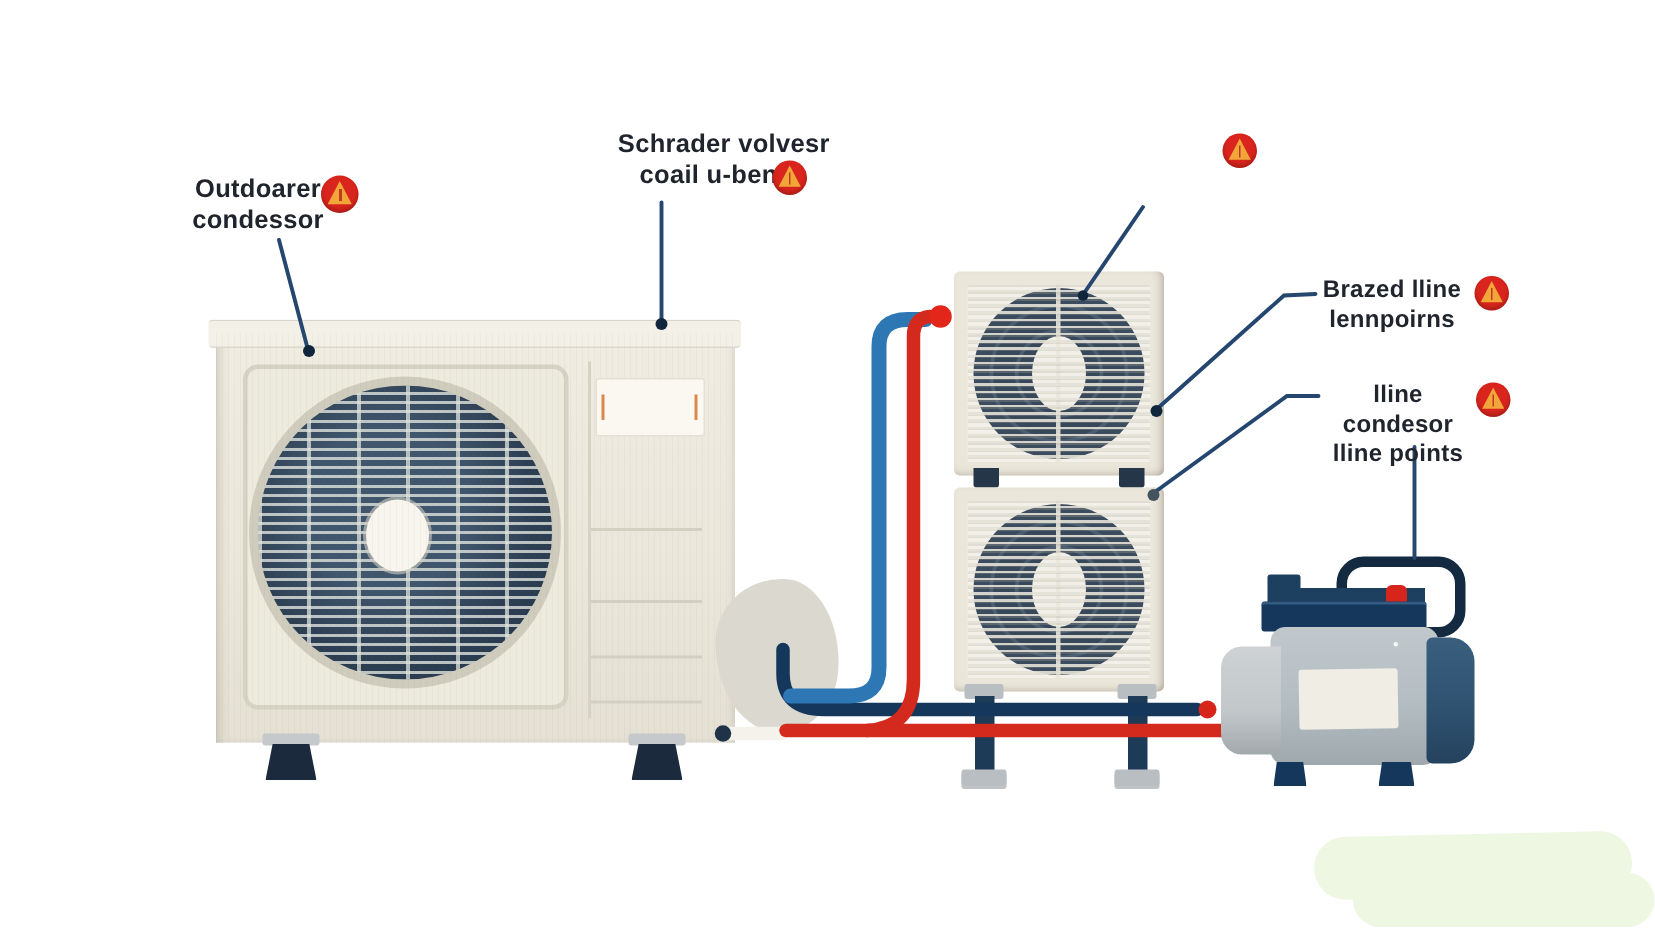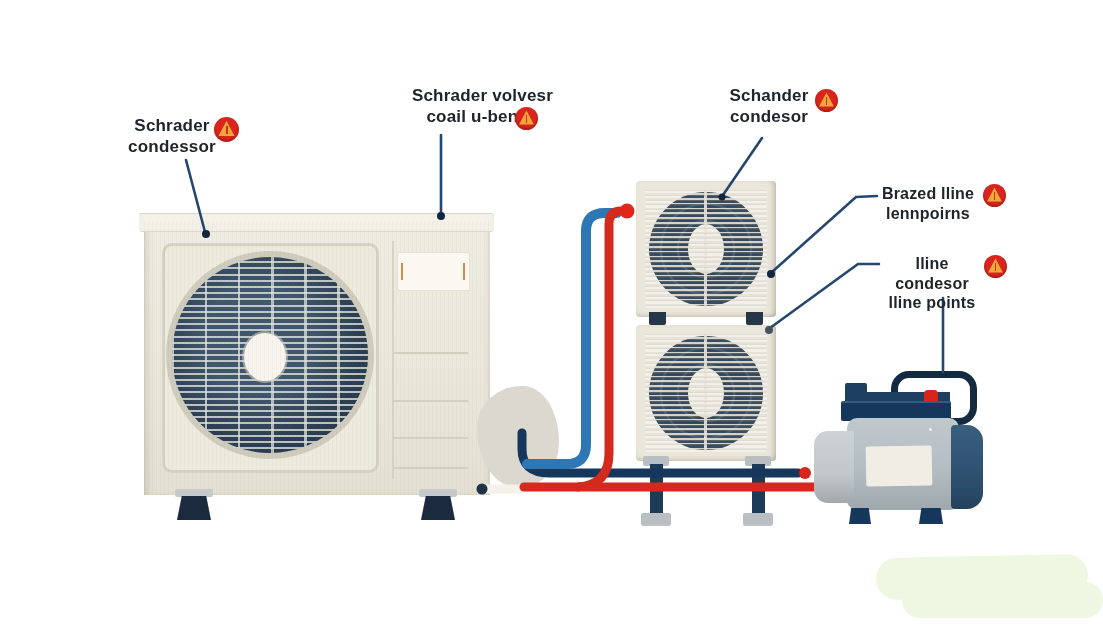"Schander" div.label { html: <div> <span>Schander</span> <span>condesor</span> </div> -> none }
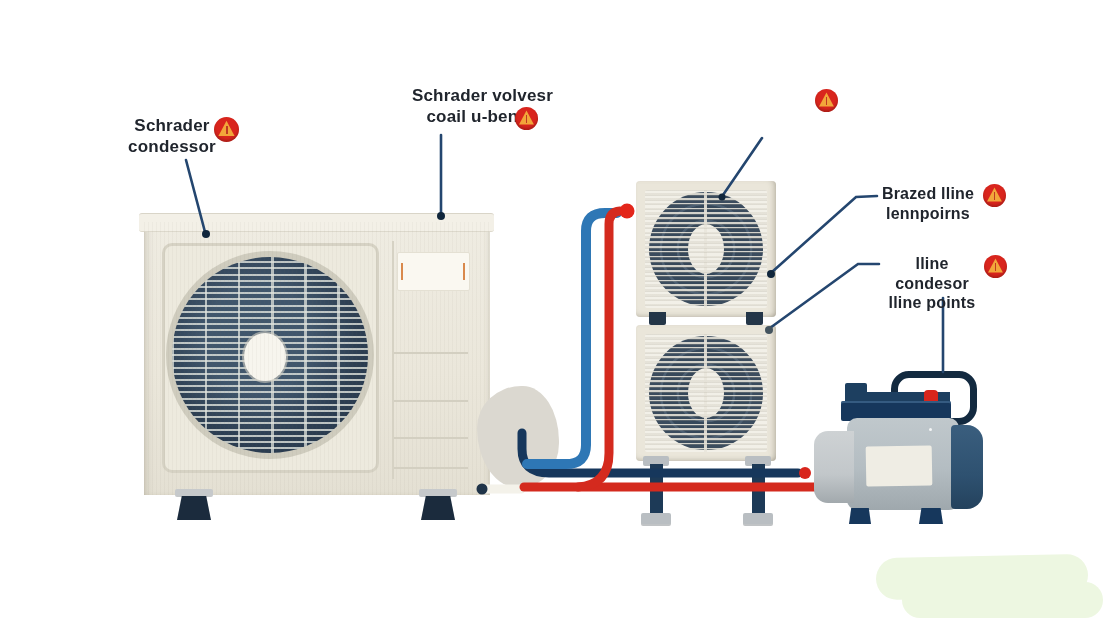"Schrader" span.ln { text: Schrader -> Outdoarer }
